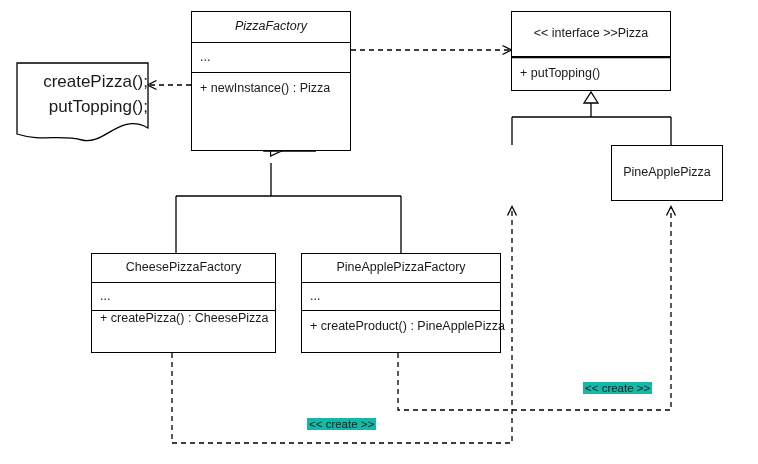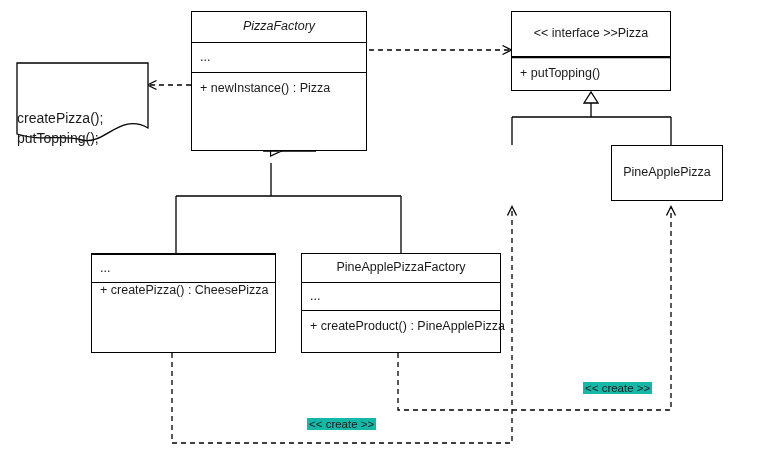"PizzaFactory" div.uml-box { width: 176px -> 160px }
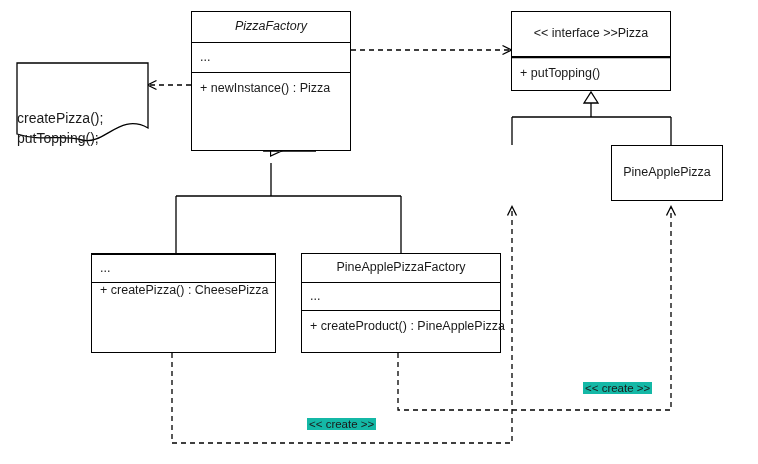"createPizza();" .note-text { font-size: 14px -> 17px; margin-top: 38px -> none; text-align: left -> right }
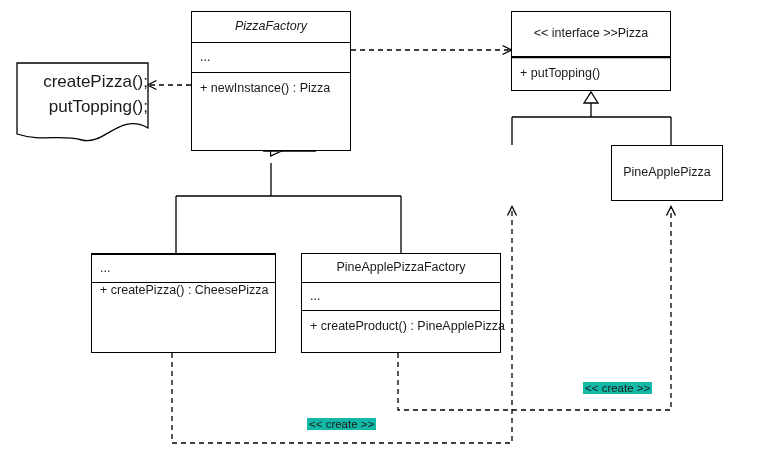"CheesePizzaFactory" div.compartment { html: none -> <div>CheesePizzaFactory</div> }
